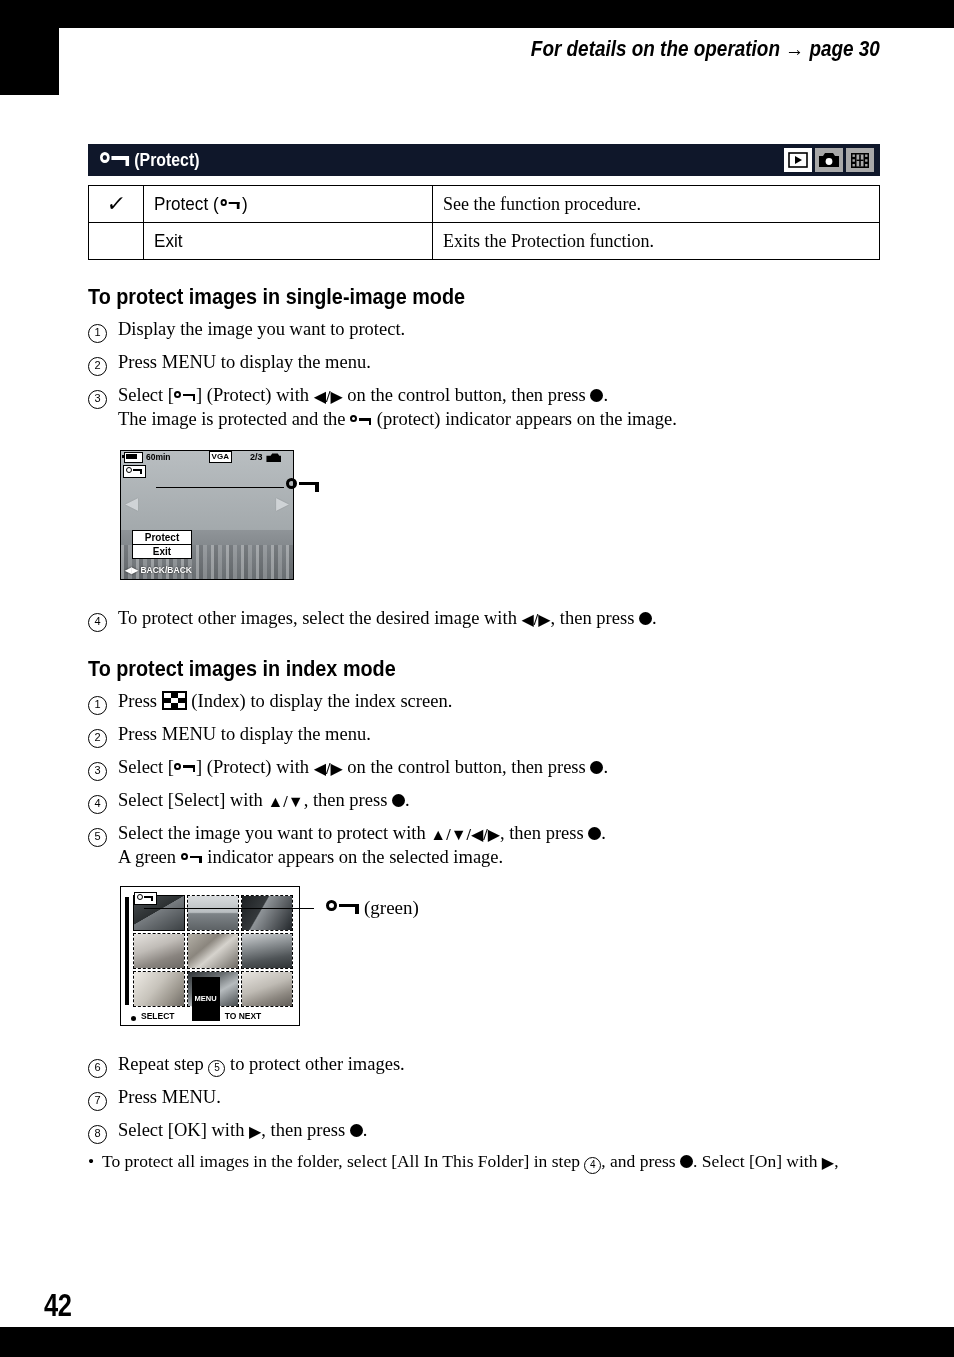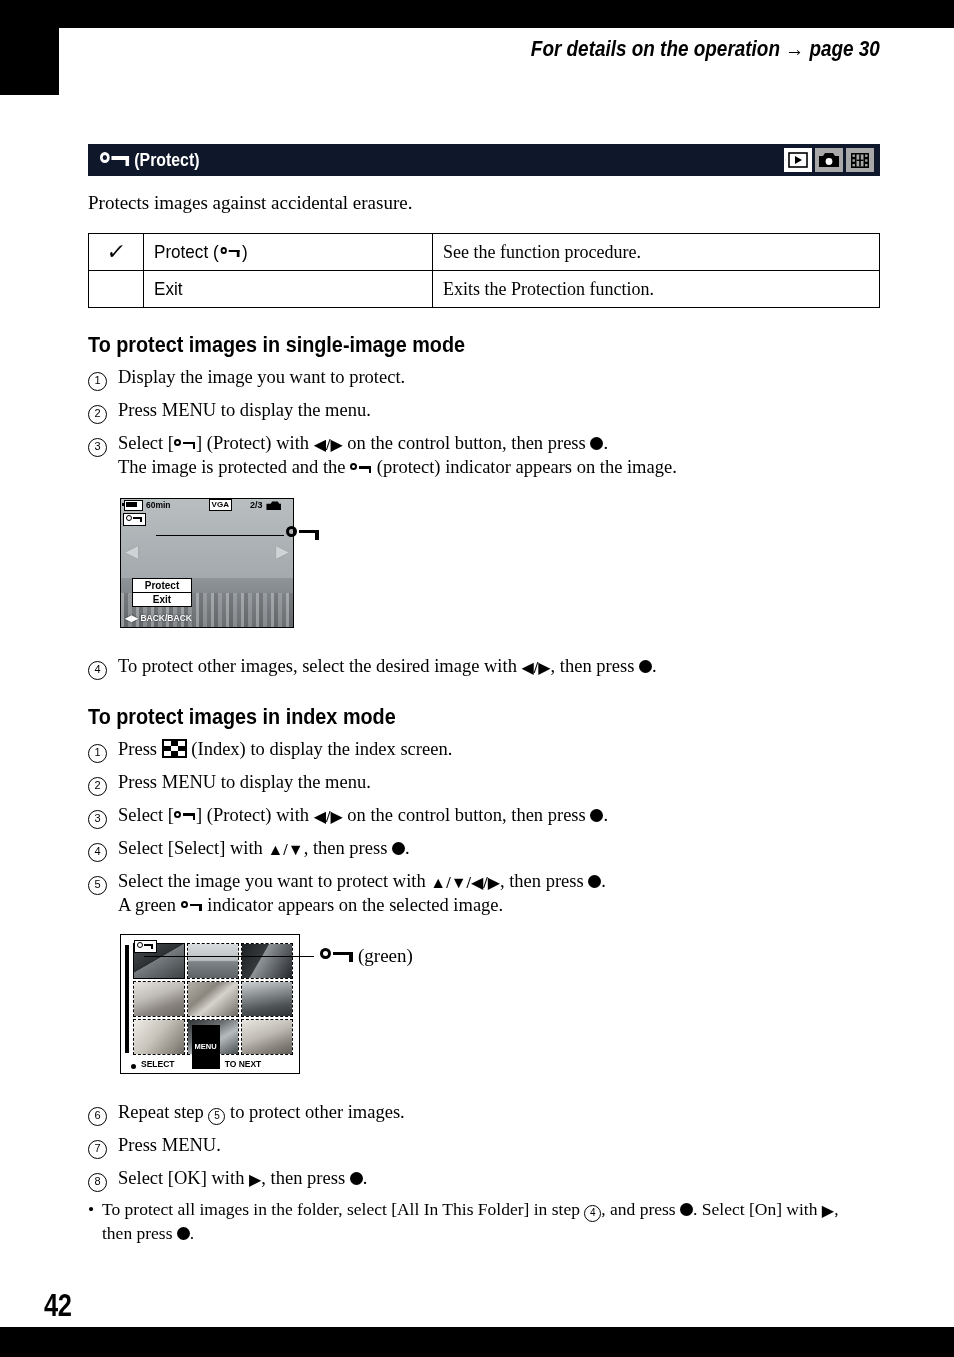"Protects images against accidental" p.intro { html: <p>Protects images against accidental erasure.</p> -> none }
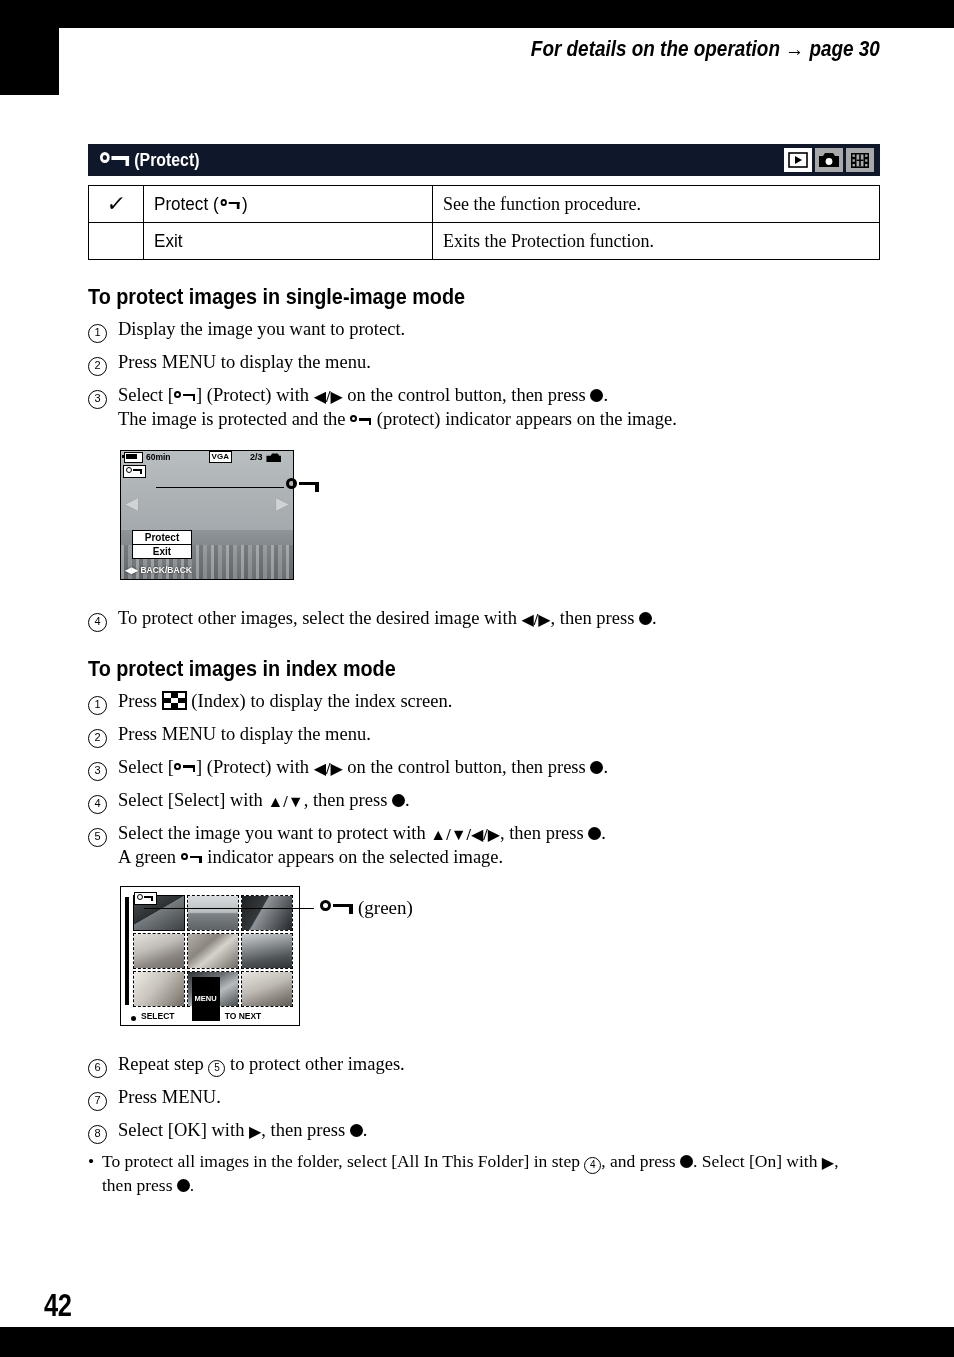"(green)" div.callout-label { left: 200px -> 206px }
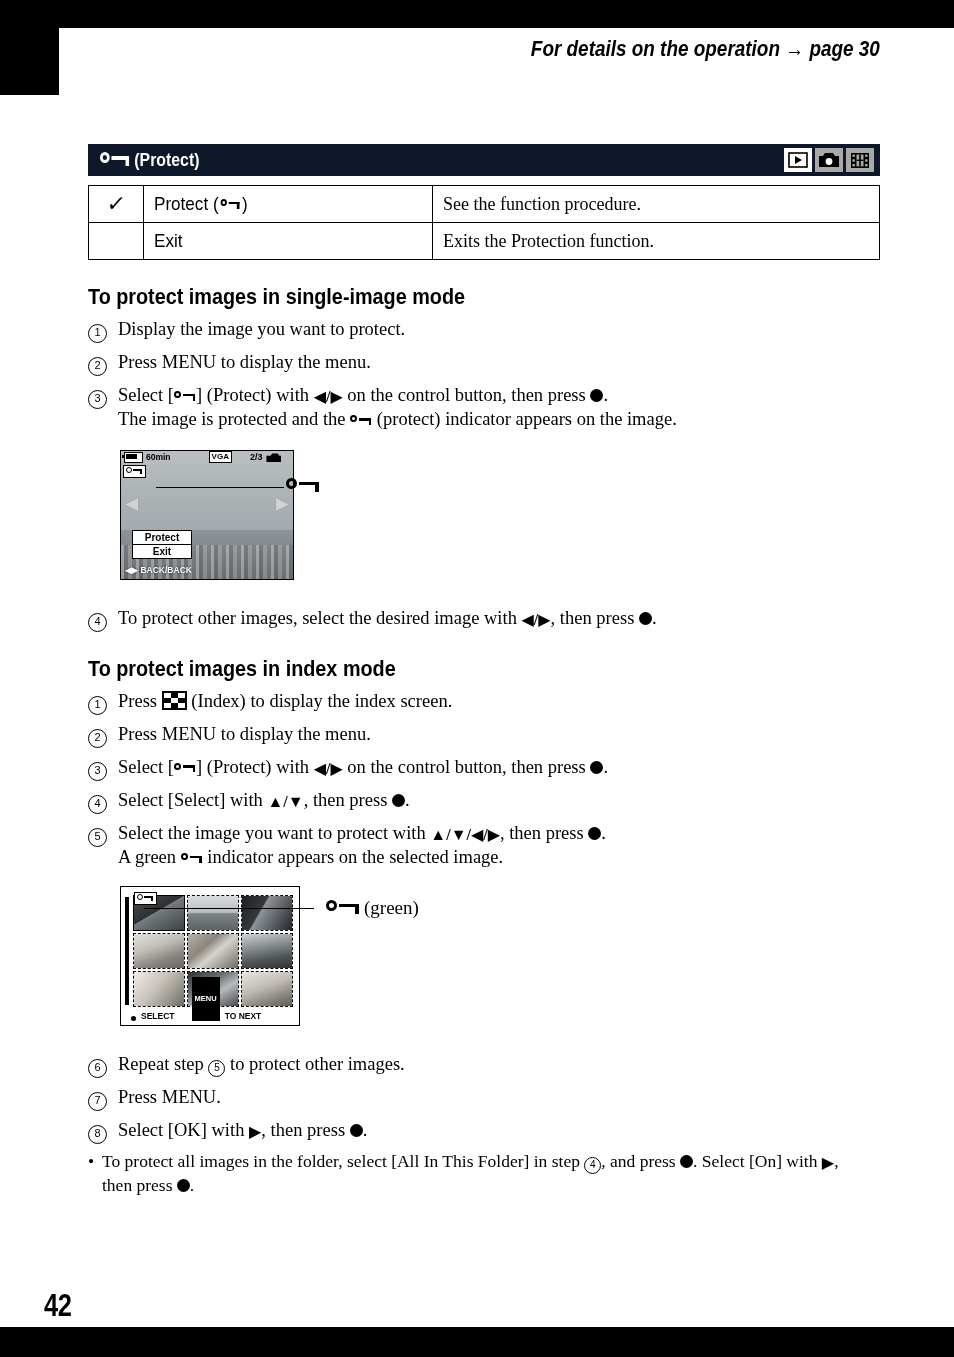"then press ." span.sub-line { html: <span> <span>then press </span><span></span><span>.</span> </span> -> none }
